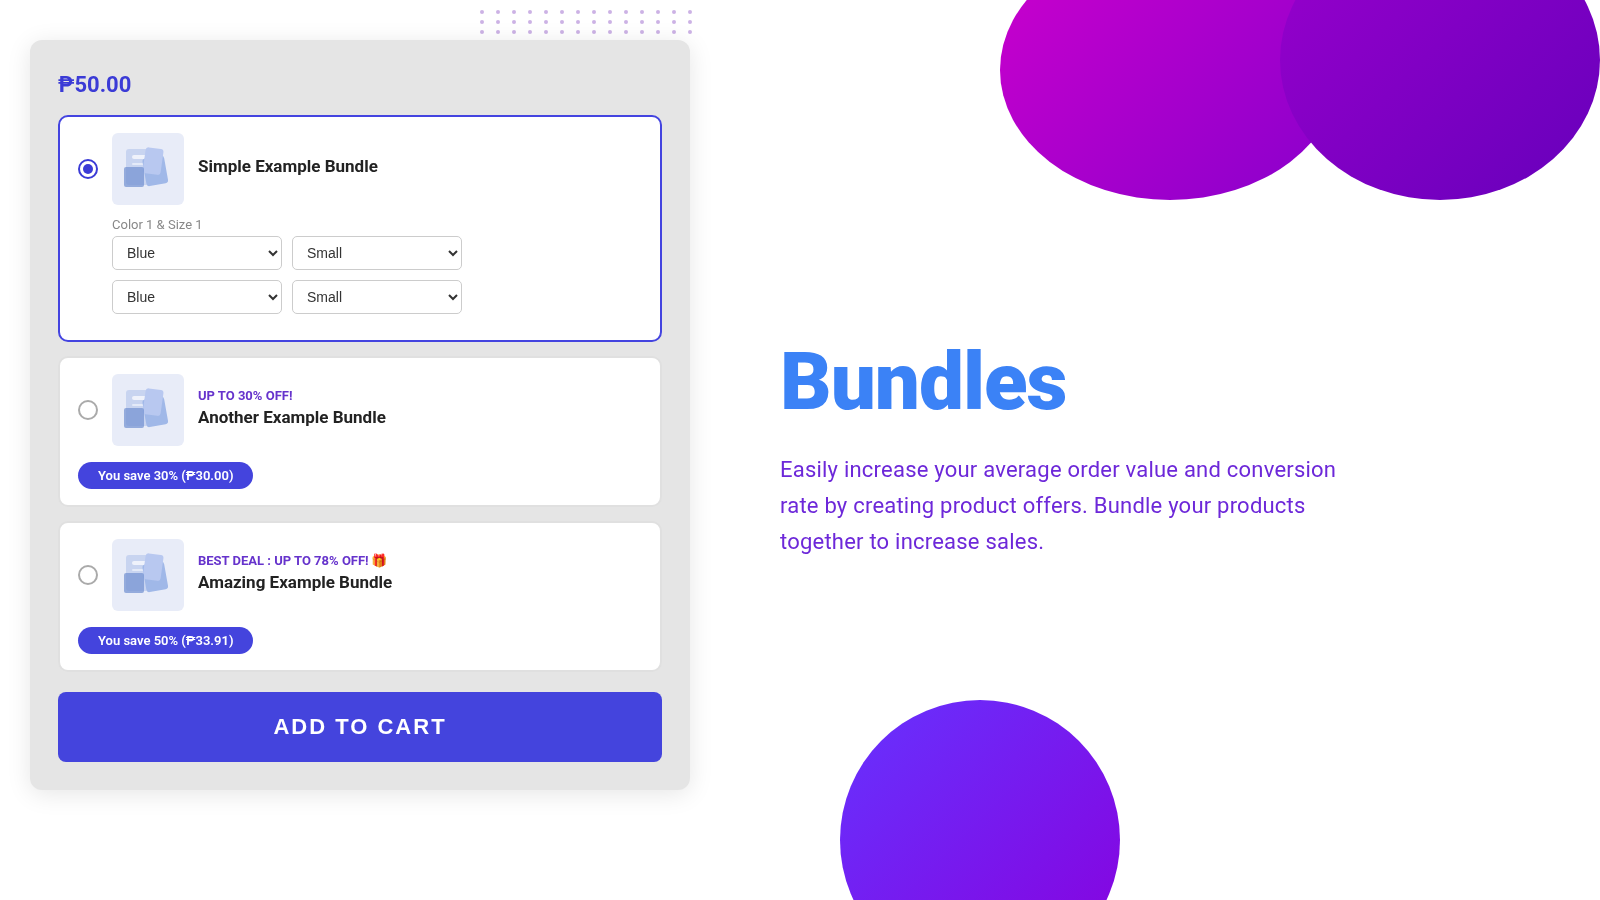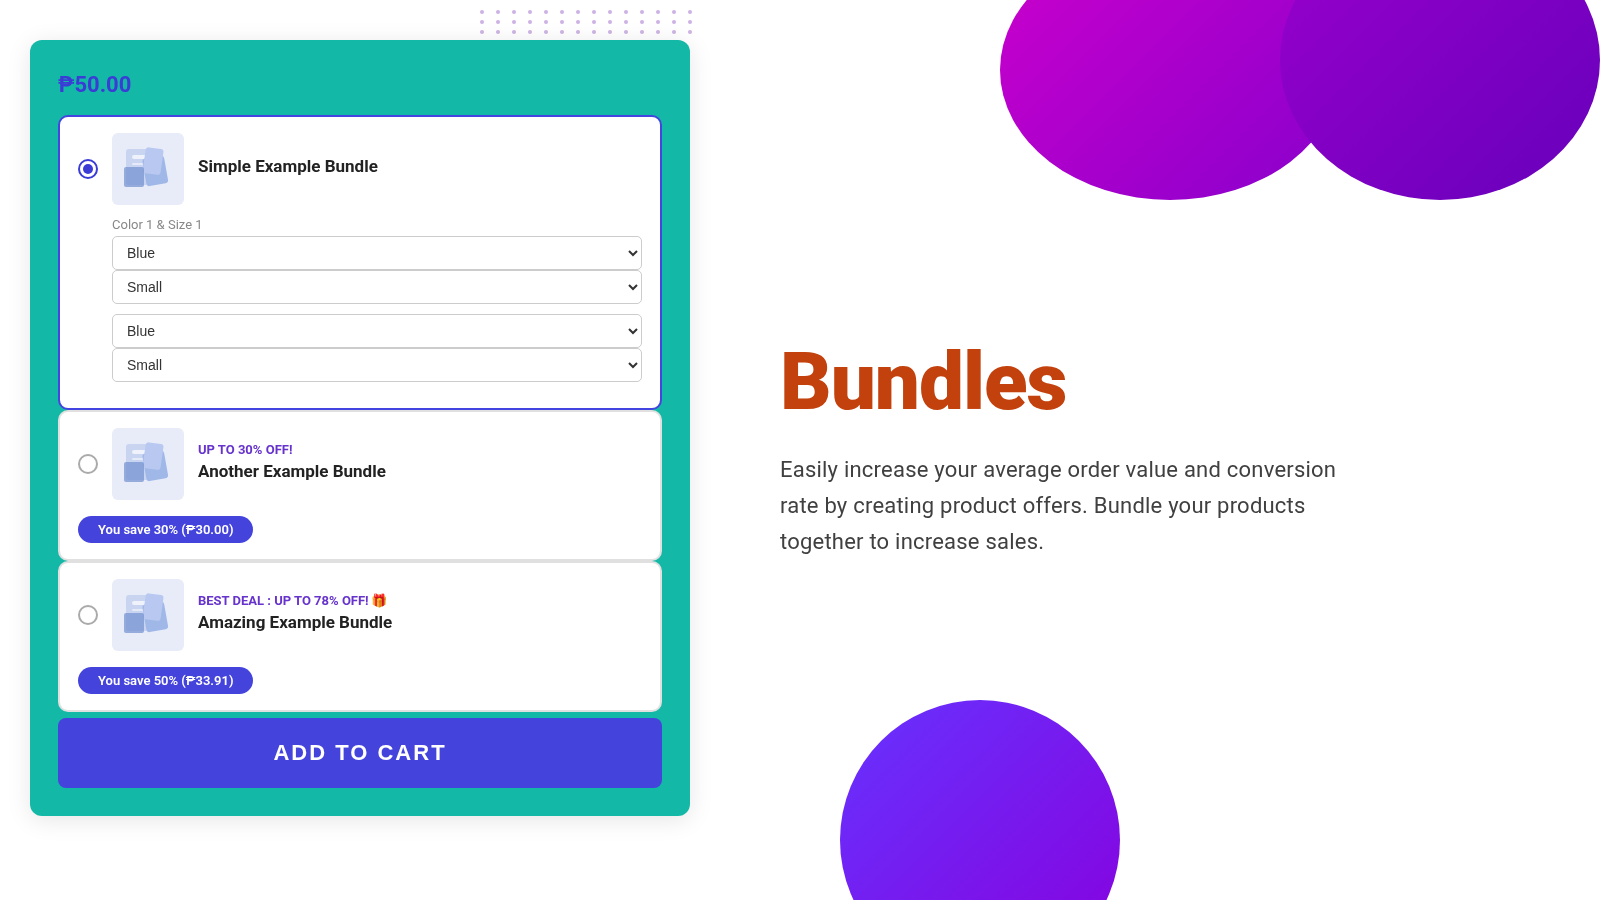"₱50.00" .product-card { background: #14b8a6 -> #e5e5e5 }
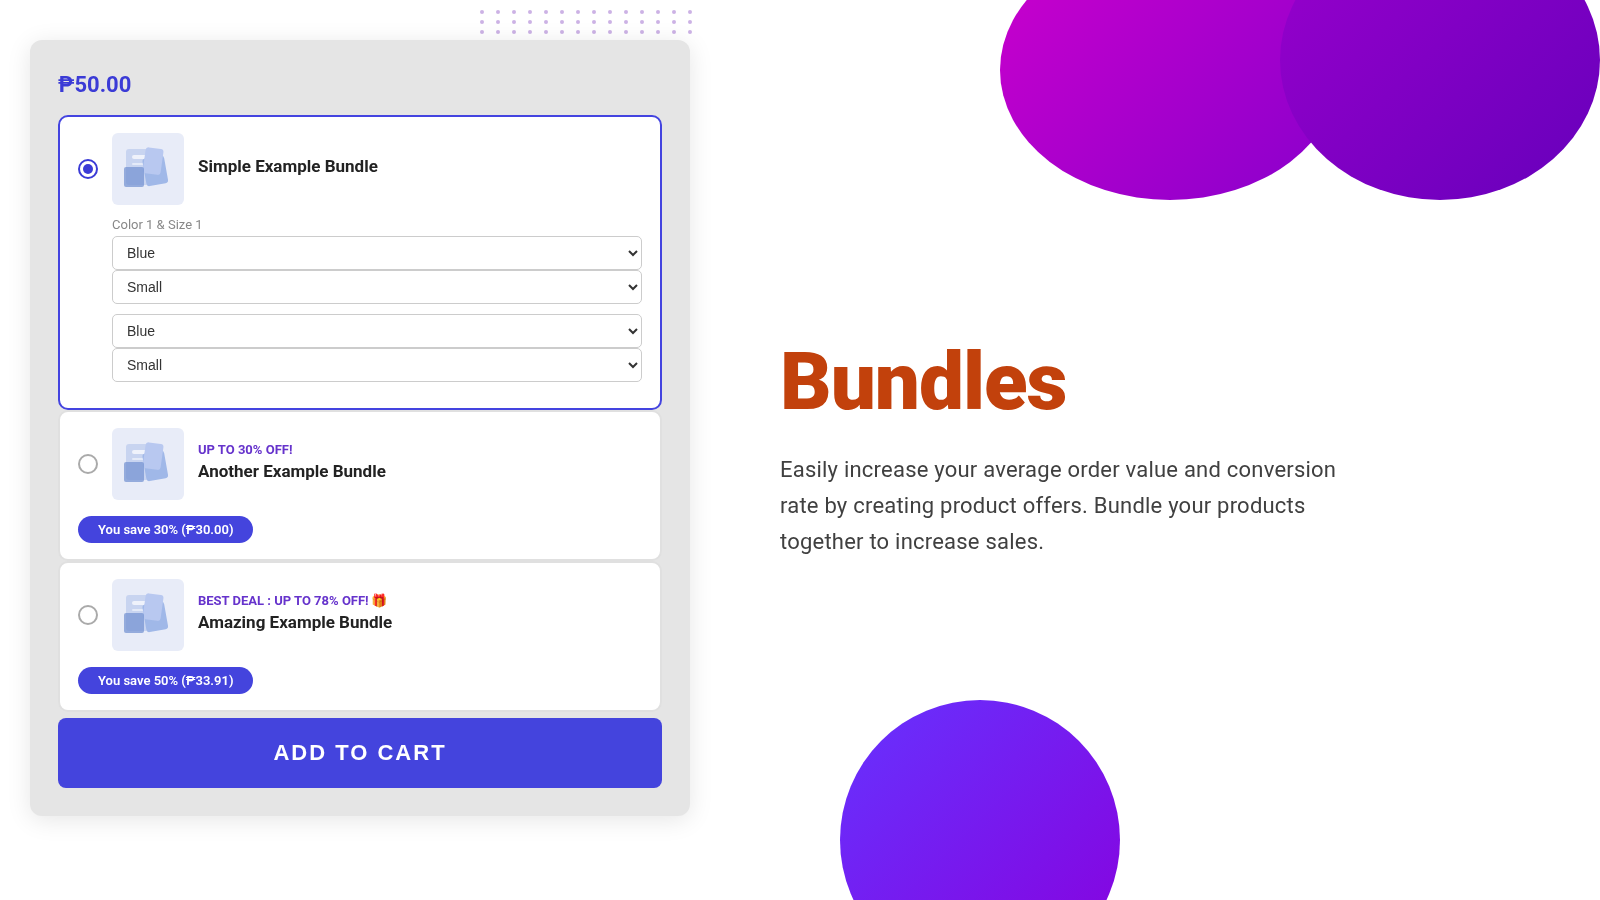"Simple Example Bundle" .bundle-option { margin-bottom: none -> 14px }
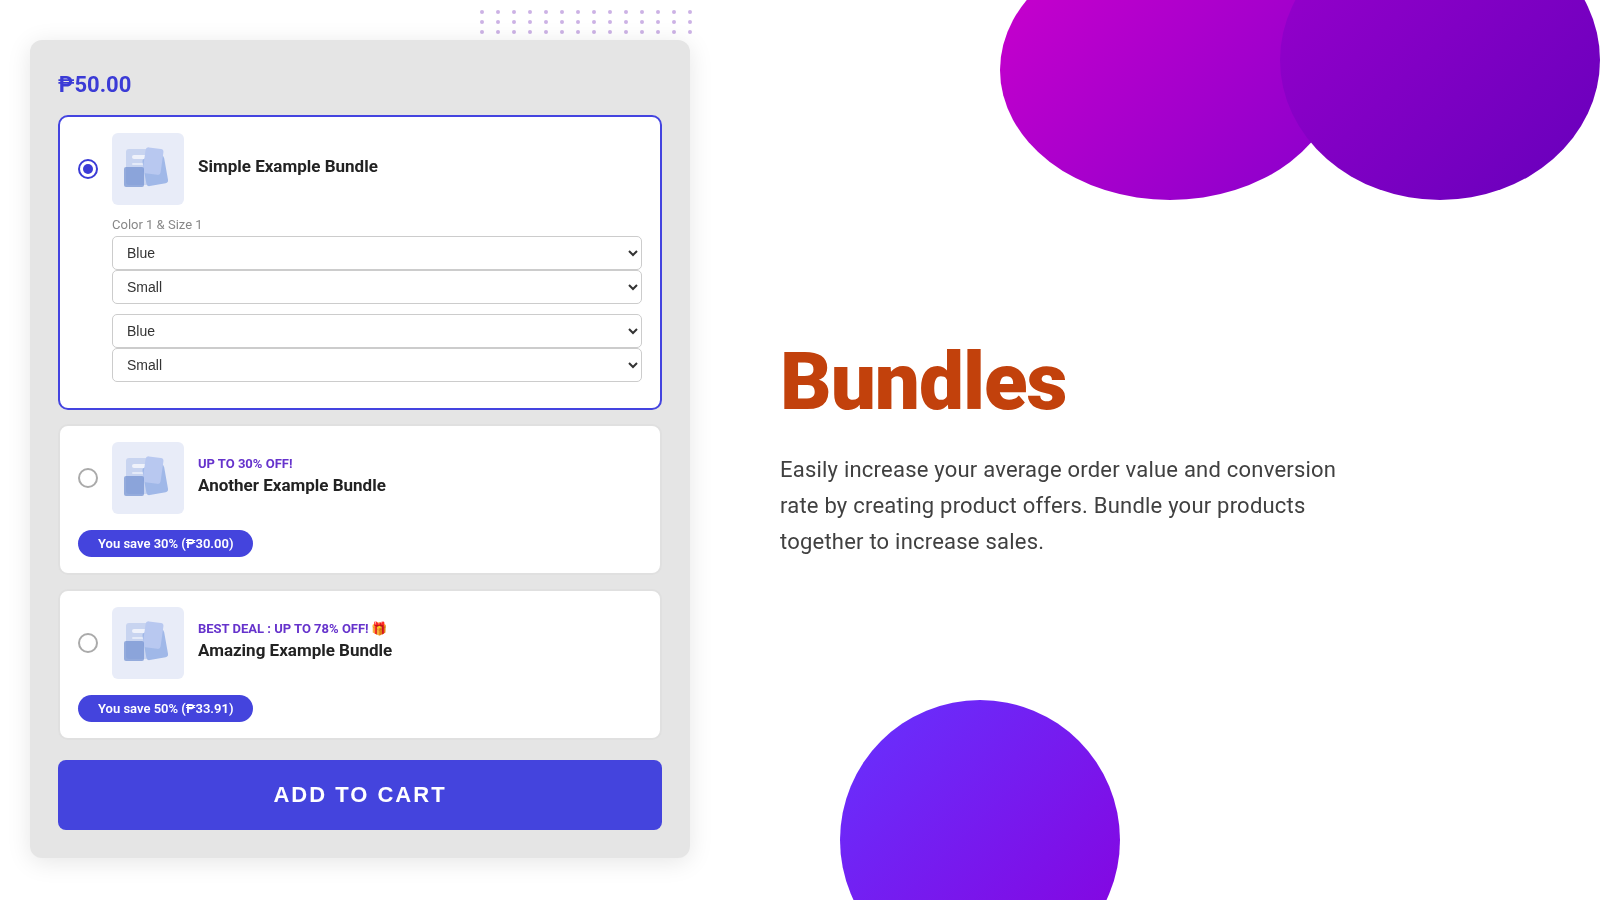"Blue" .select-row { flex-direction: column -> none; gap: none -> 10px }
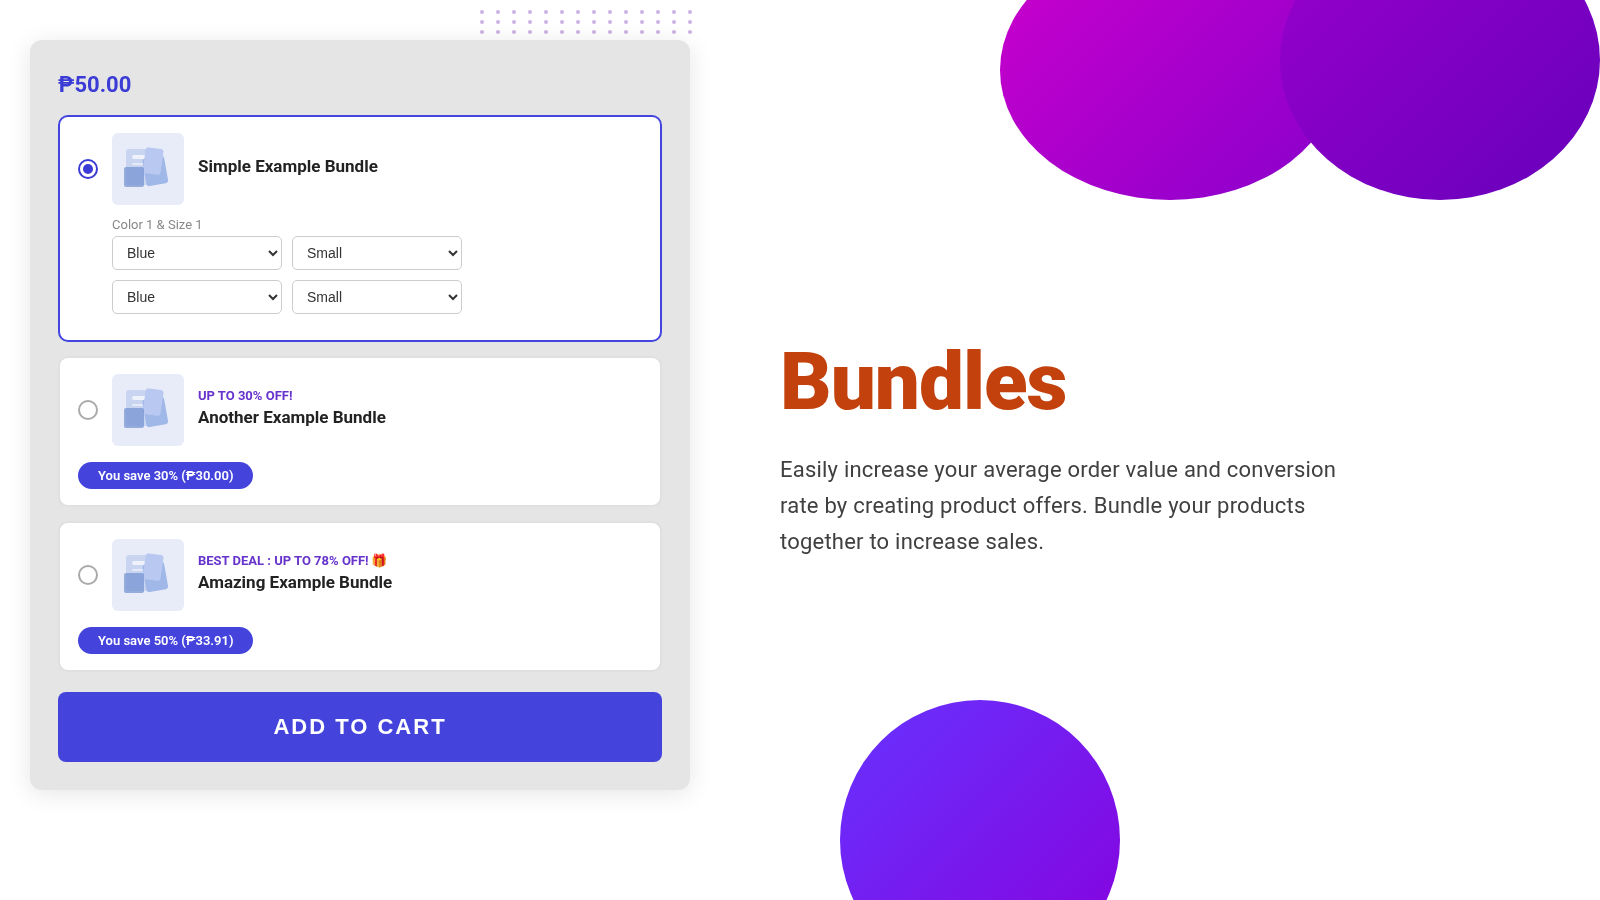"Bundles" .bundles-heading { color: #c2410c -> #3b82f6 }
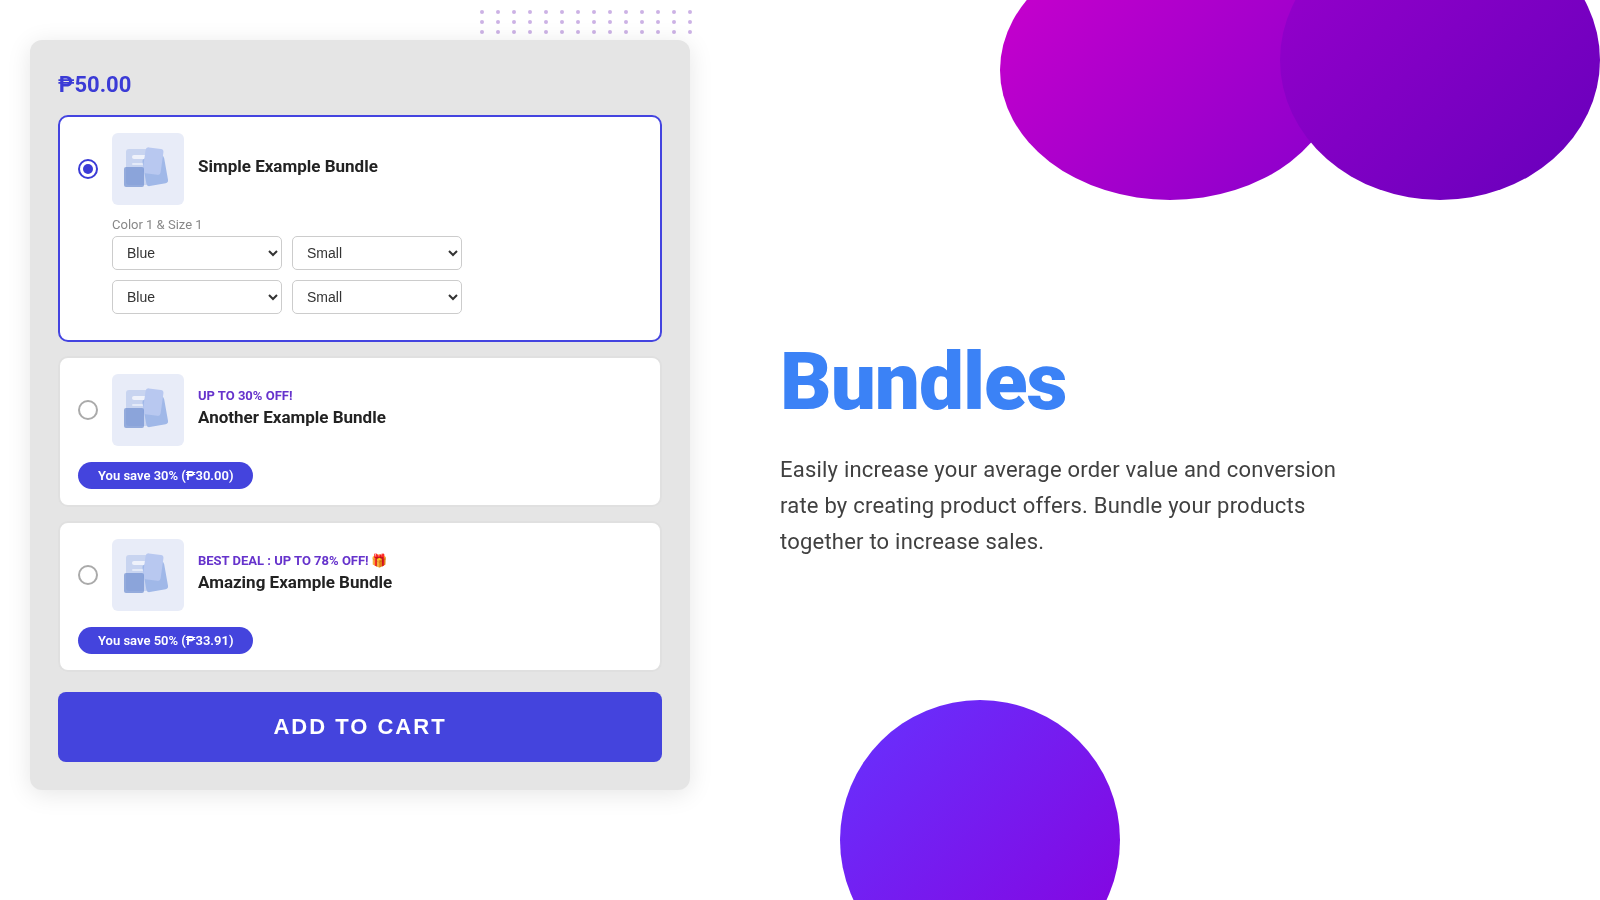"Easily increase your average order" .bundles-description { color: #404040 -> #6d28d9 }
